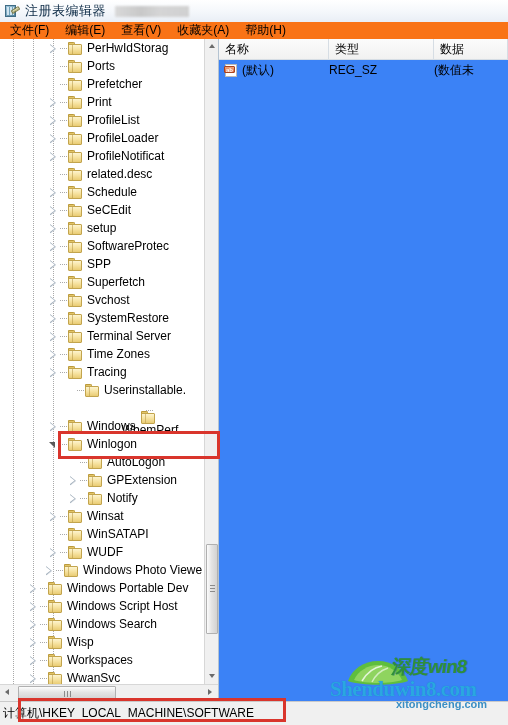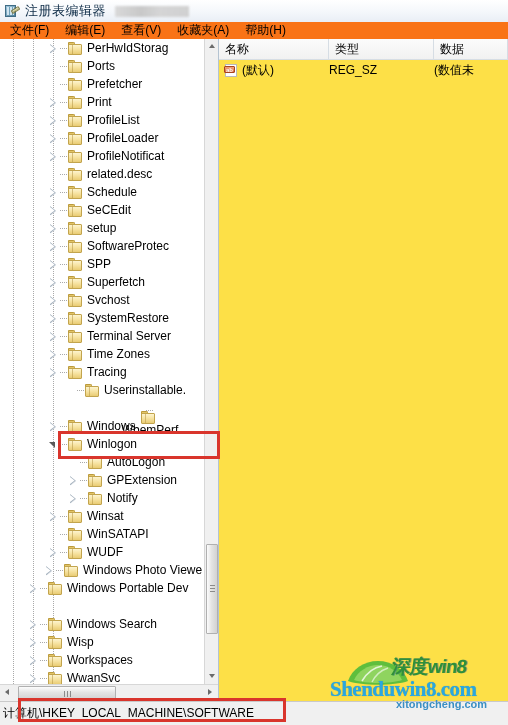"名称" #list-pane { background: #fde047 -> #3b82f6 }
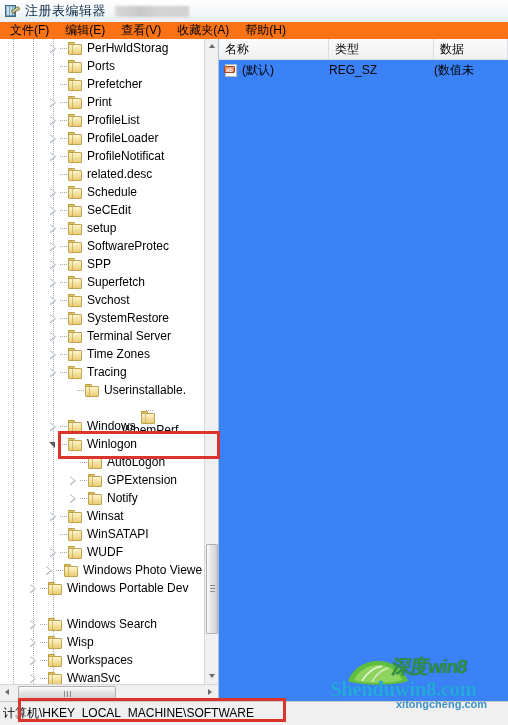"Windows Script Host" div.row { html: none -> <div> <span></span> <span></span> <span> <span></span> <span></span> </span> <span>Windows Script Host</span> </div> }
